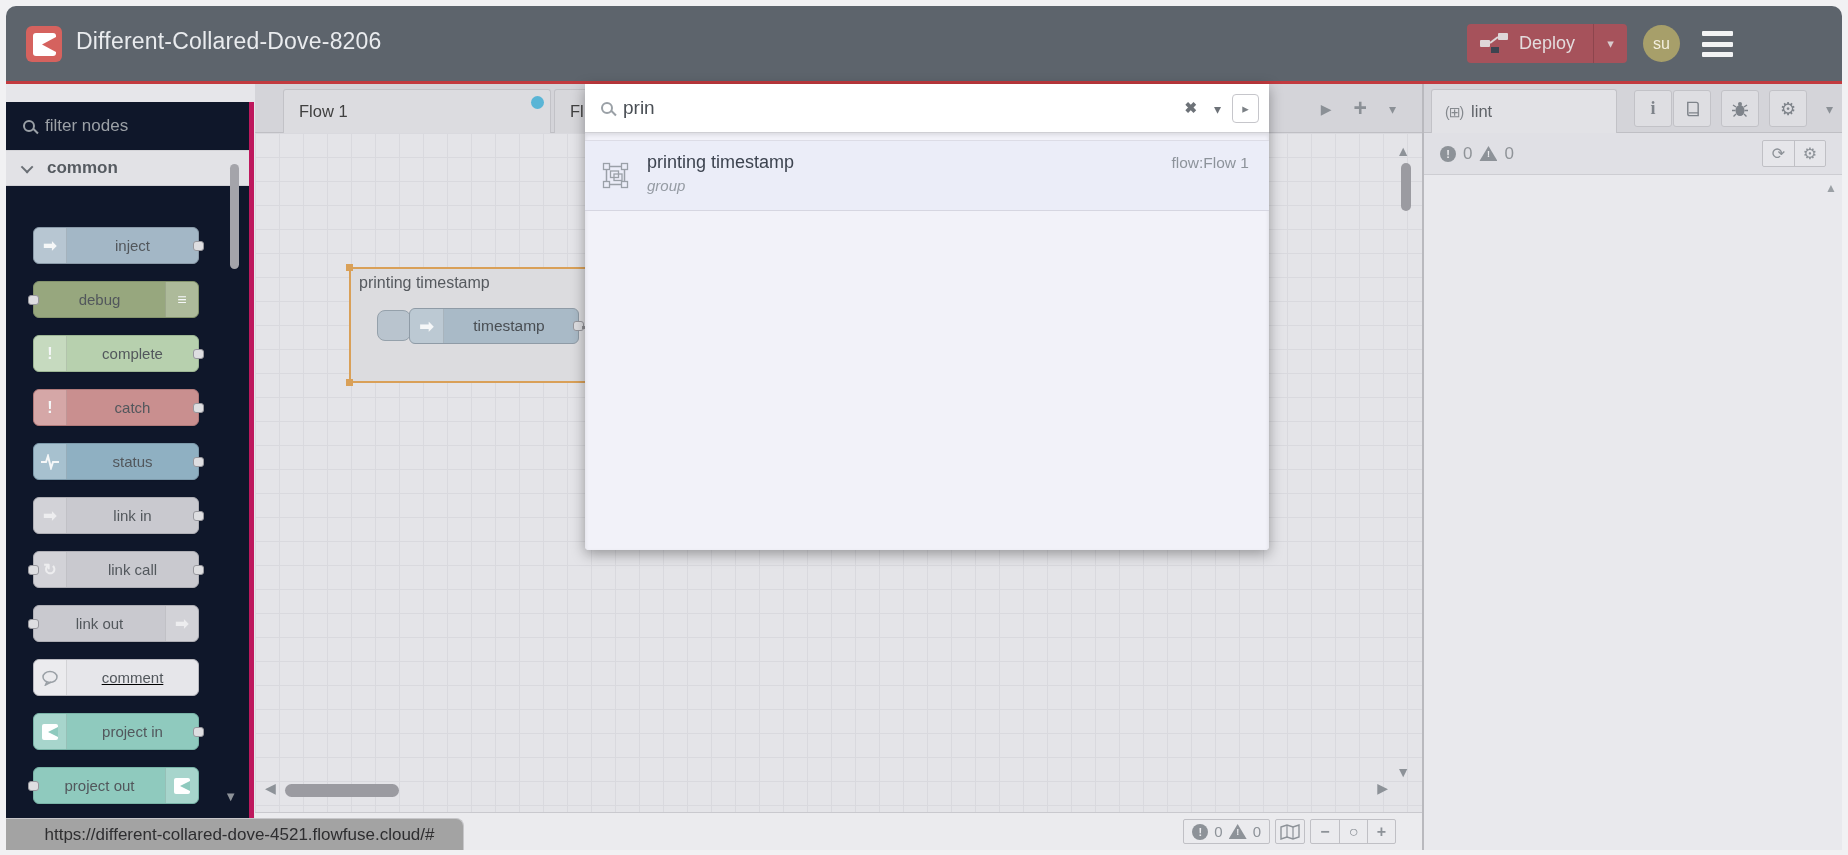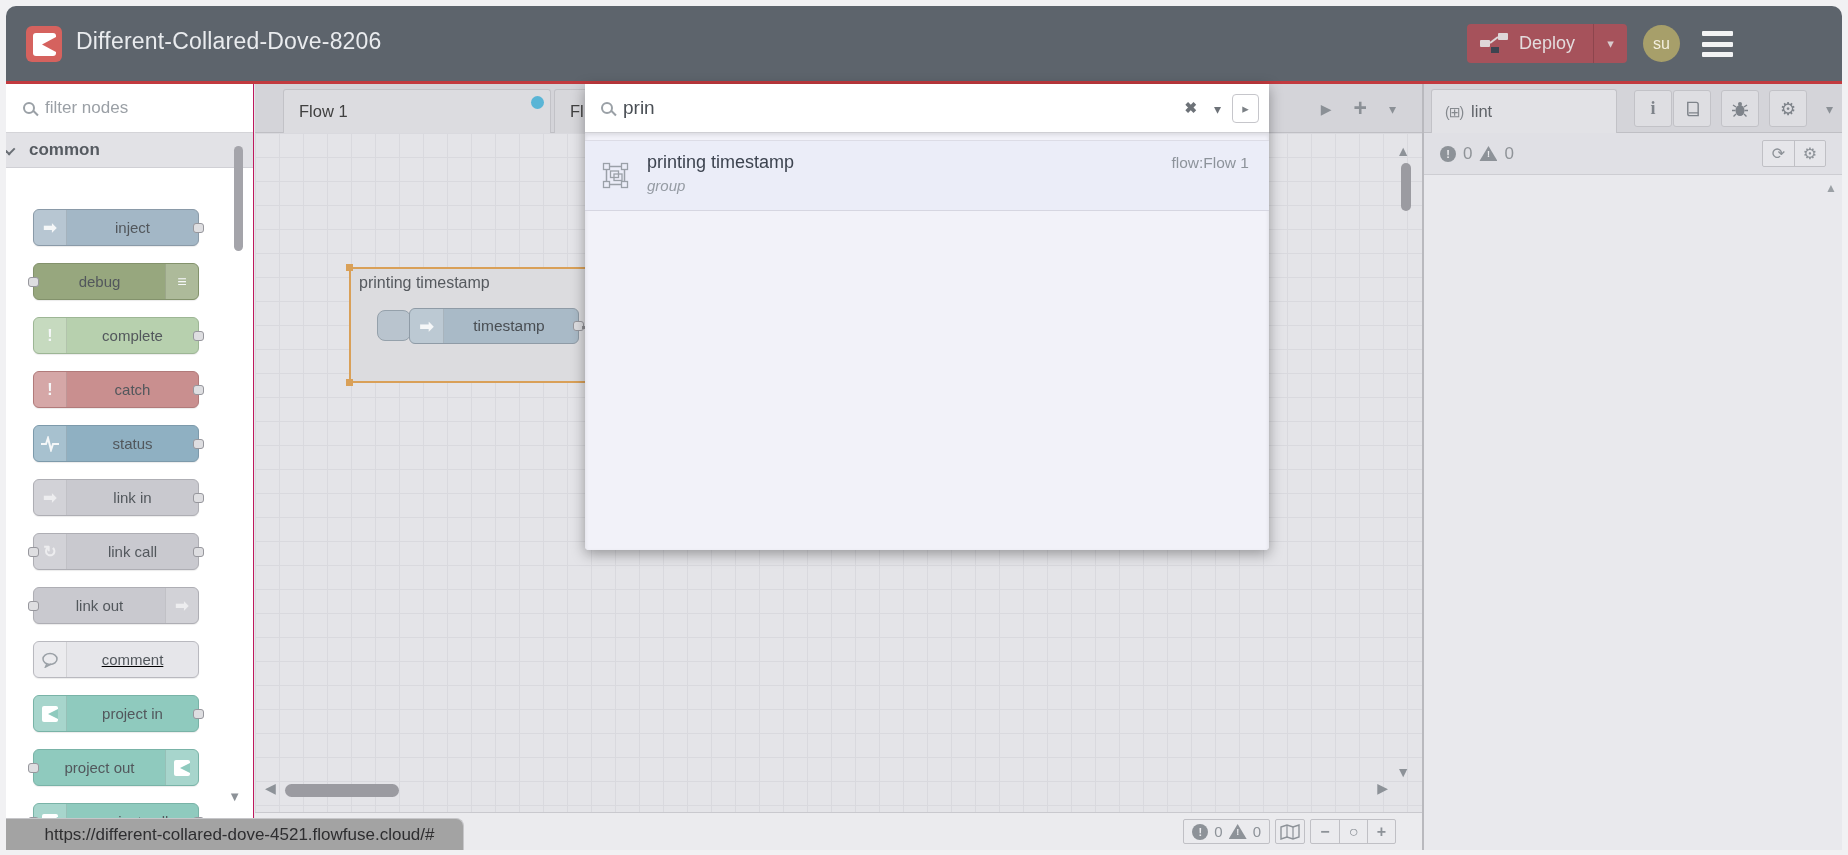"filter nodes" .palette { background: #ffffff -> #0f172a; border-right: 1px solid #be185d -> 5px solid #be185d; top: 78px -> 96px }
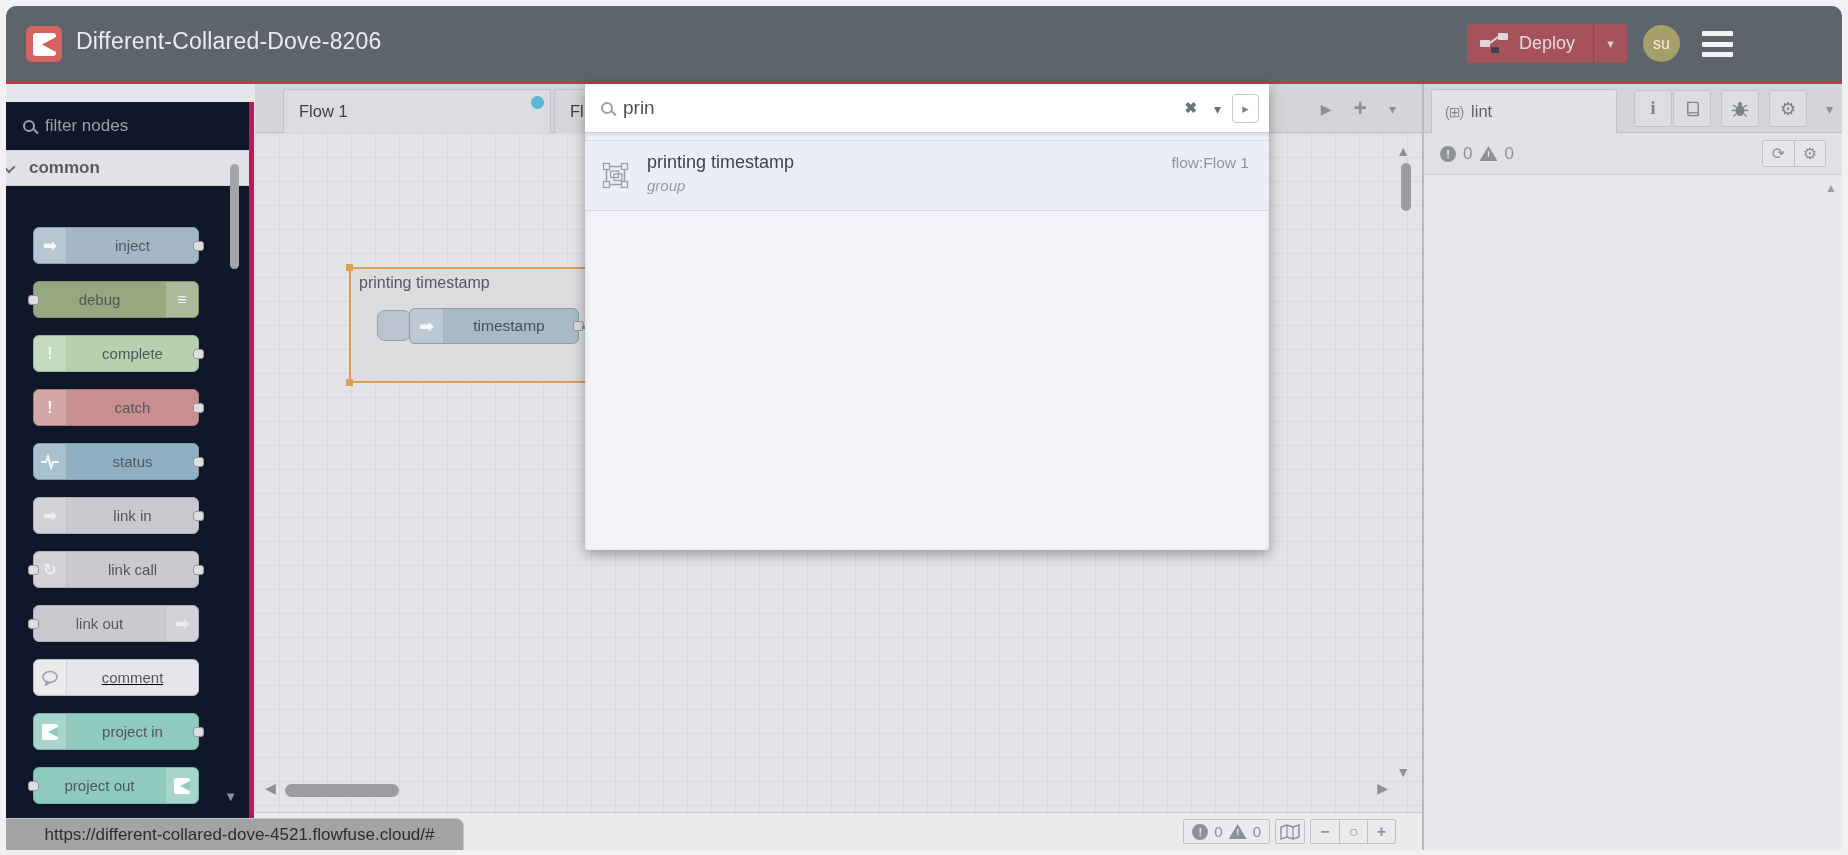"common" .category { padding-left: 0 -> 18px }
